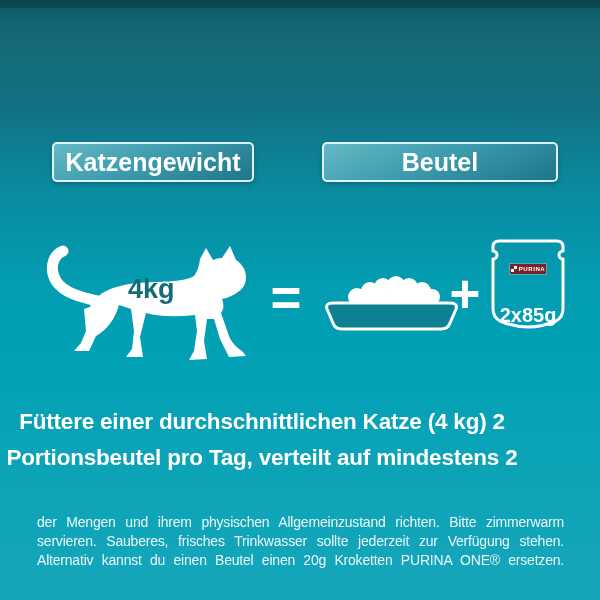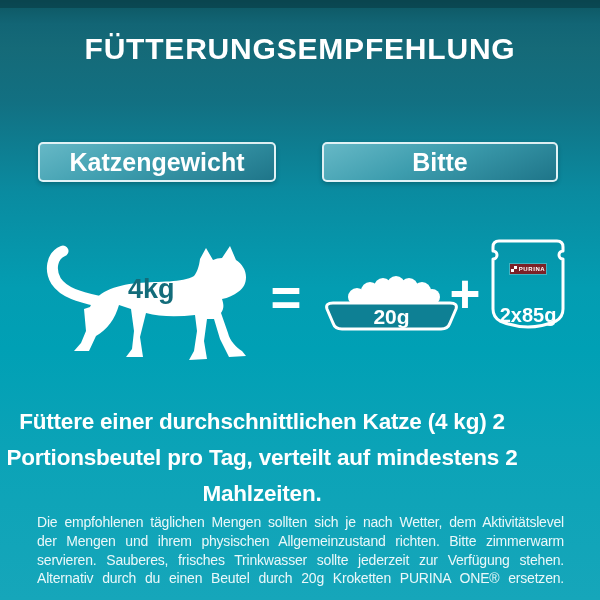"FÜTTERUNGSEMPFEHLUNG" div { html: <div>FÜTTERUNGSEMPFEHLUNG</div> -> none }
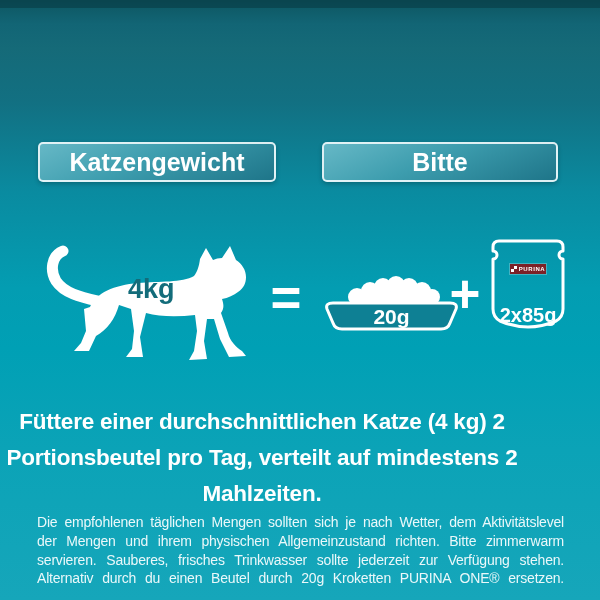"Katzengewicht" .pill-weight { left: 38px -> 52px; width: 238px -> 202px }
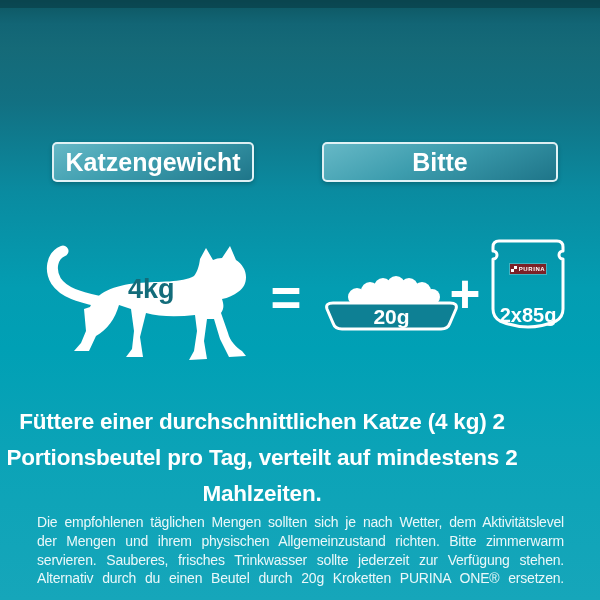"Bitte" span { text: Bitte -> Beutel }
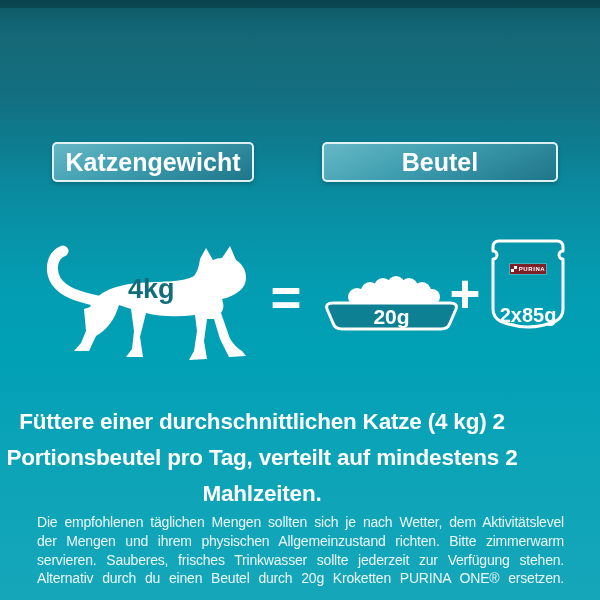"20g" div.bowl-amount { html: <div>20g</div> -> none }
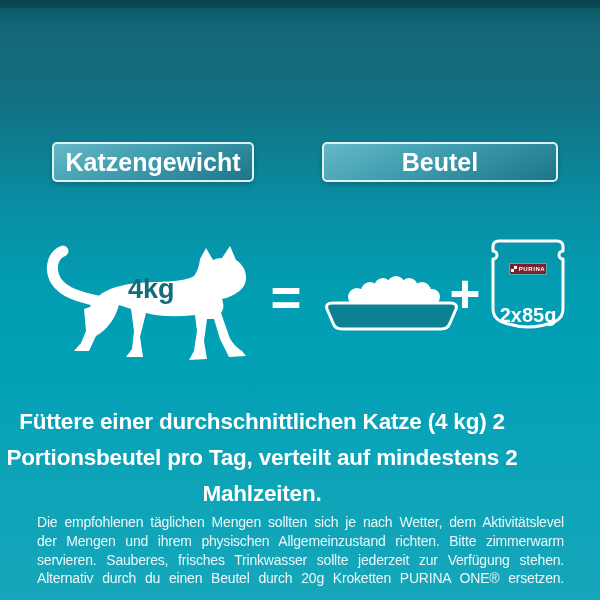"Mahlzeiten." div { html: <div>Mahlzeiten.</div> -> none }
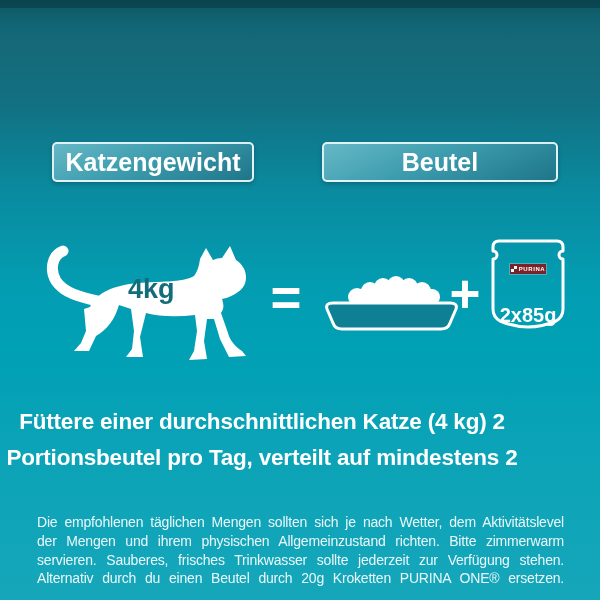"Die empfohlenen täglichen Mengen sollten" div { html: <div>Die empfohlenen täglichen Mengen sollten sich je nach Wetter, dem Aktivitätslevel</div> -> none }
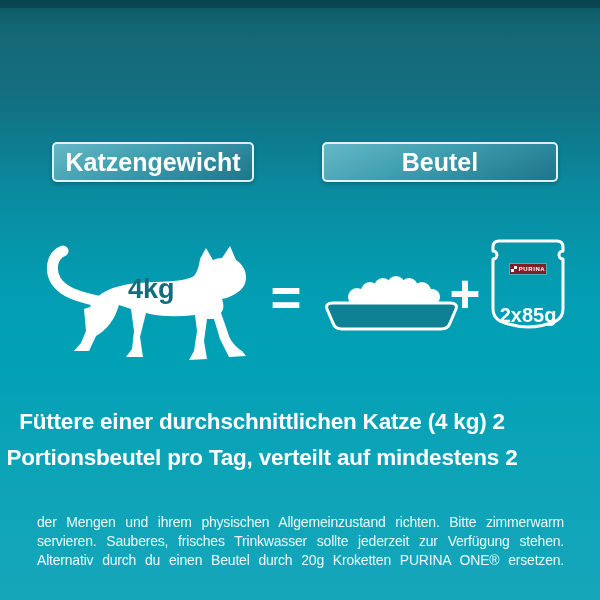"Alternativ durch du einen Beutel" div { text: durch du einen Beutel durch -> kannst du einen Beutel einen }
